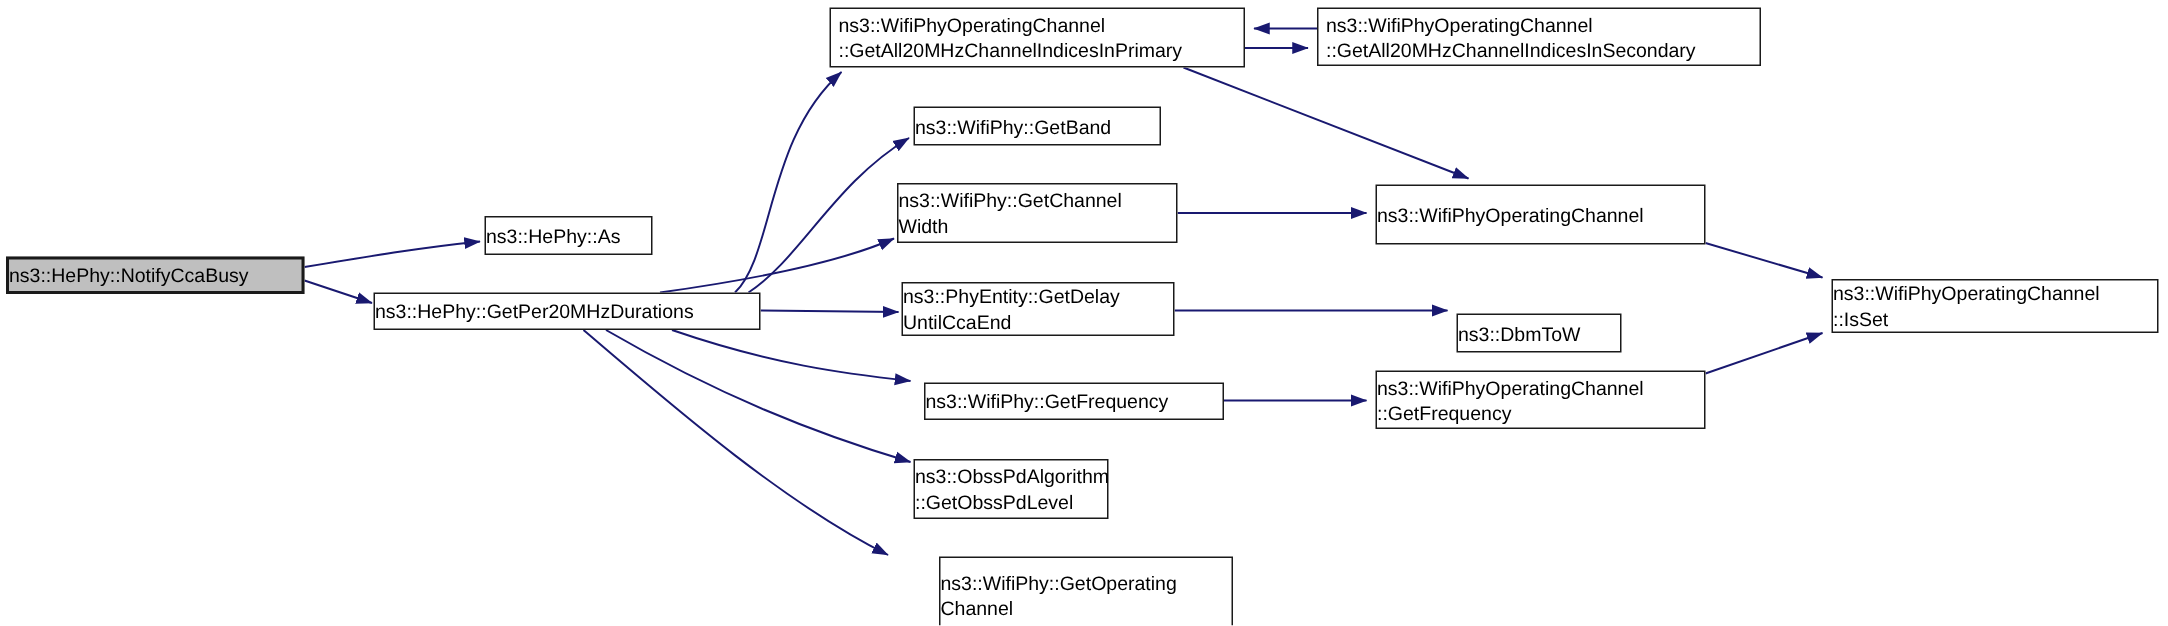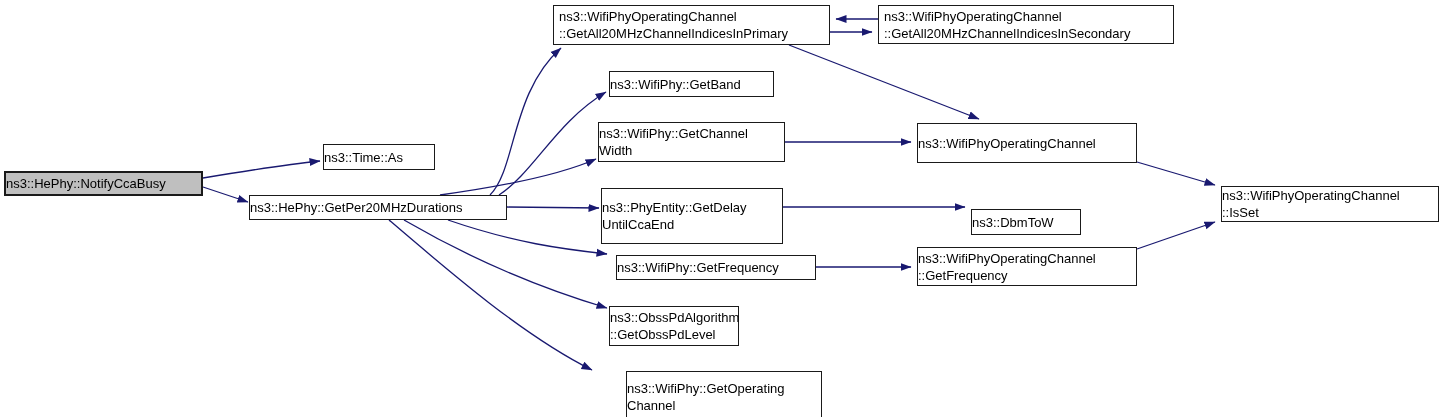"ns3::Time::As" span { text: ns3::Time::As -> ns3::HePhy::As }
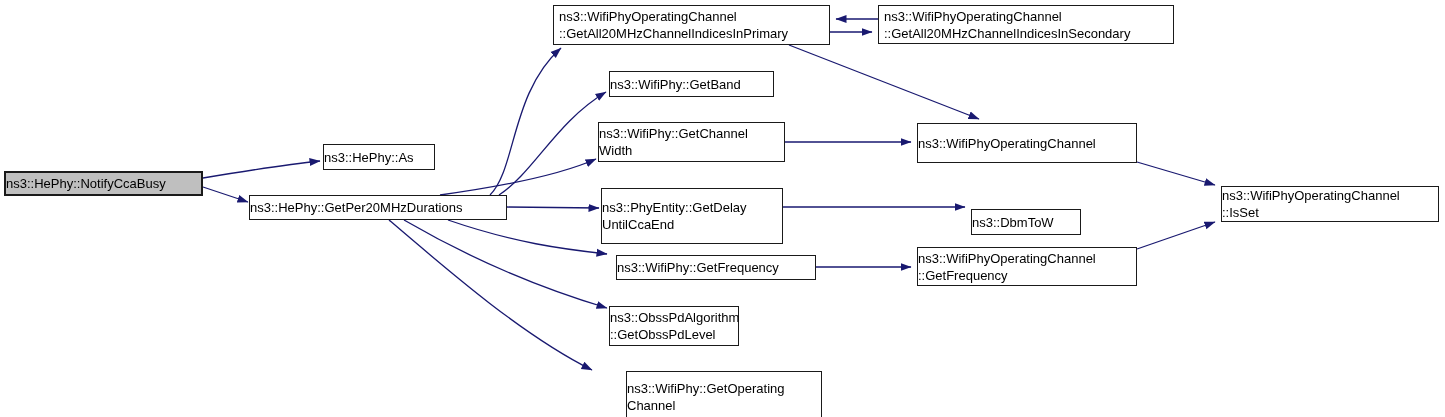"ns3::PhyEntity::GetDelay" #n-getdelay { height: 56px -> 36px }
